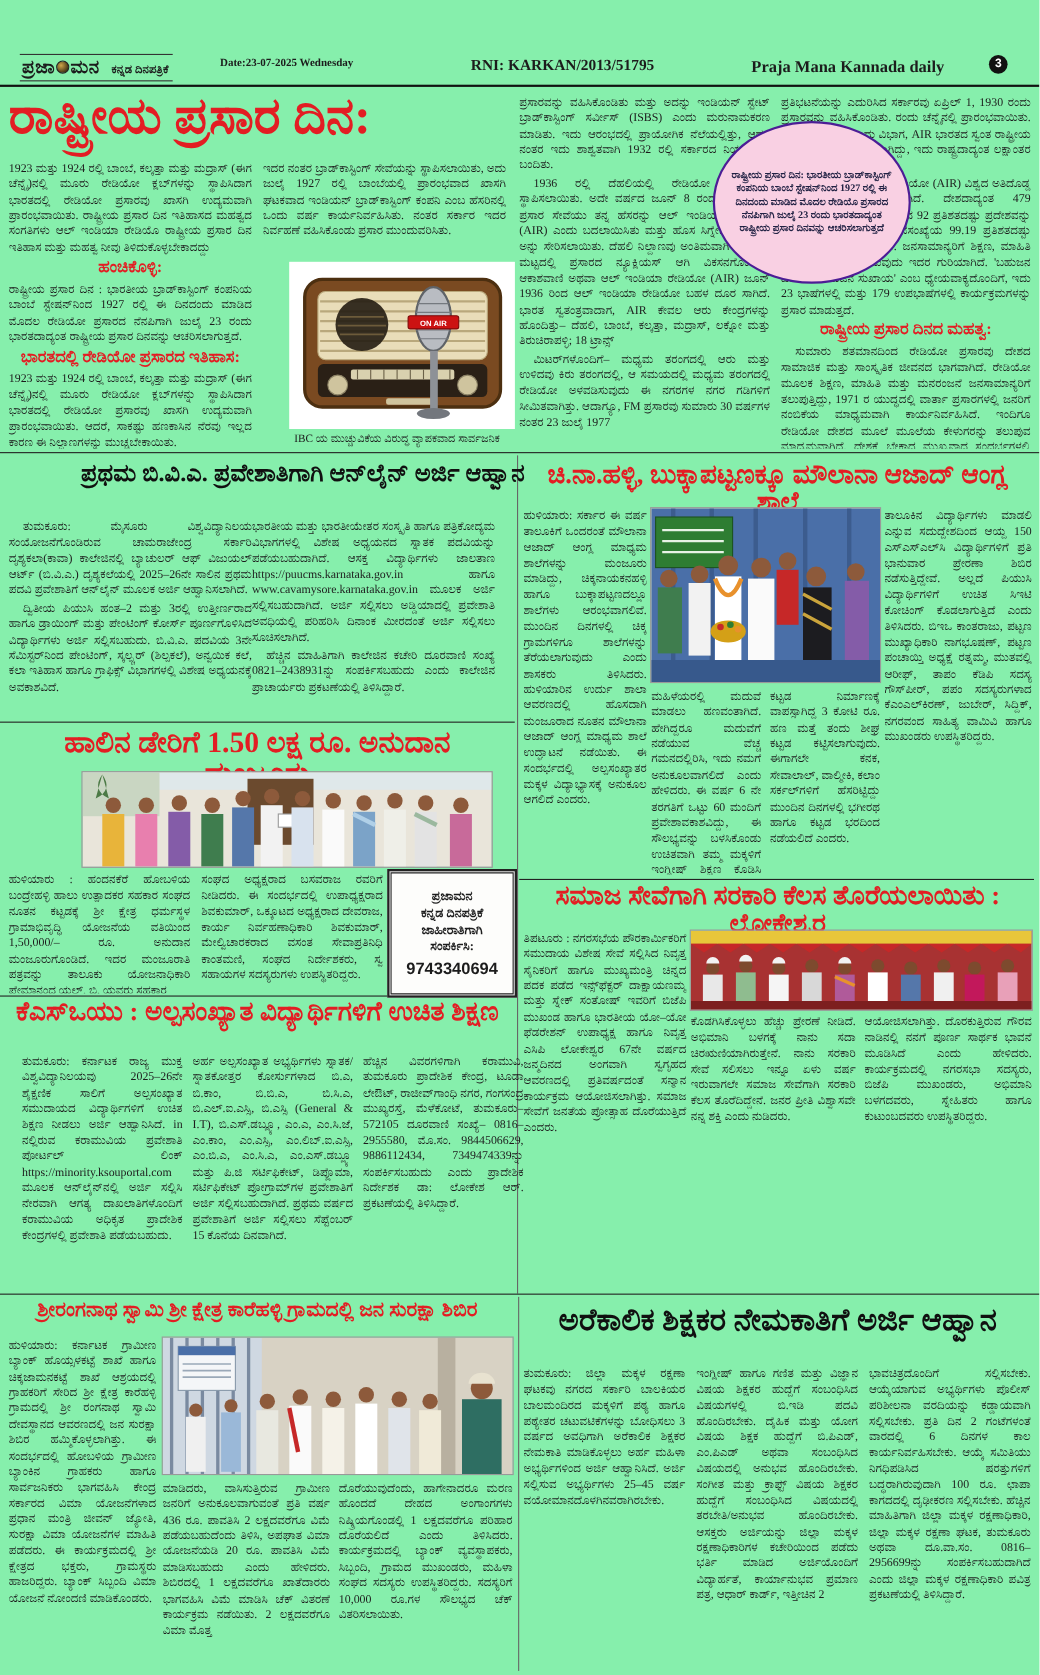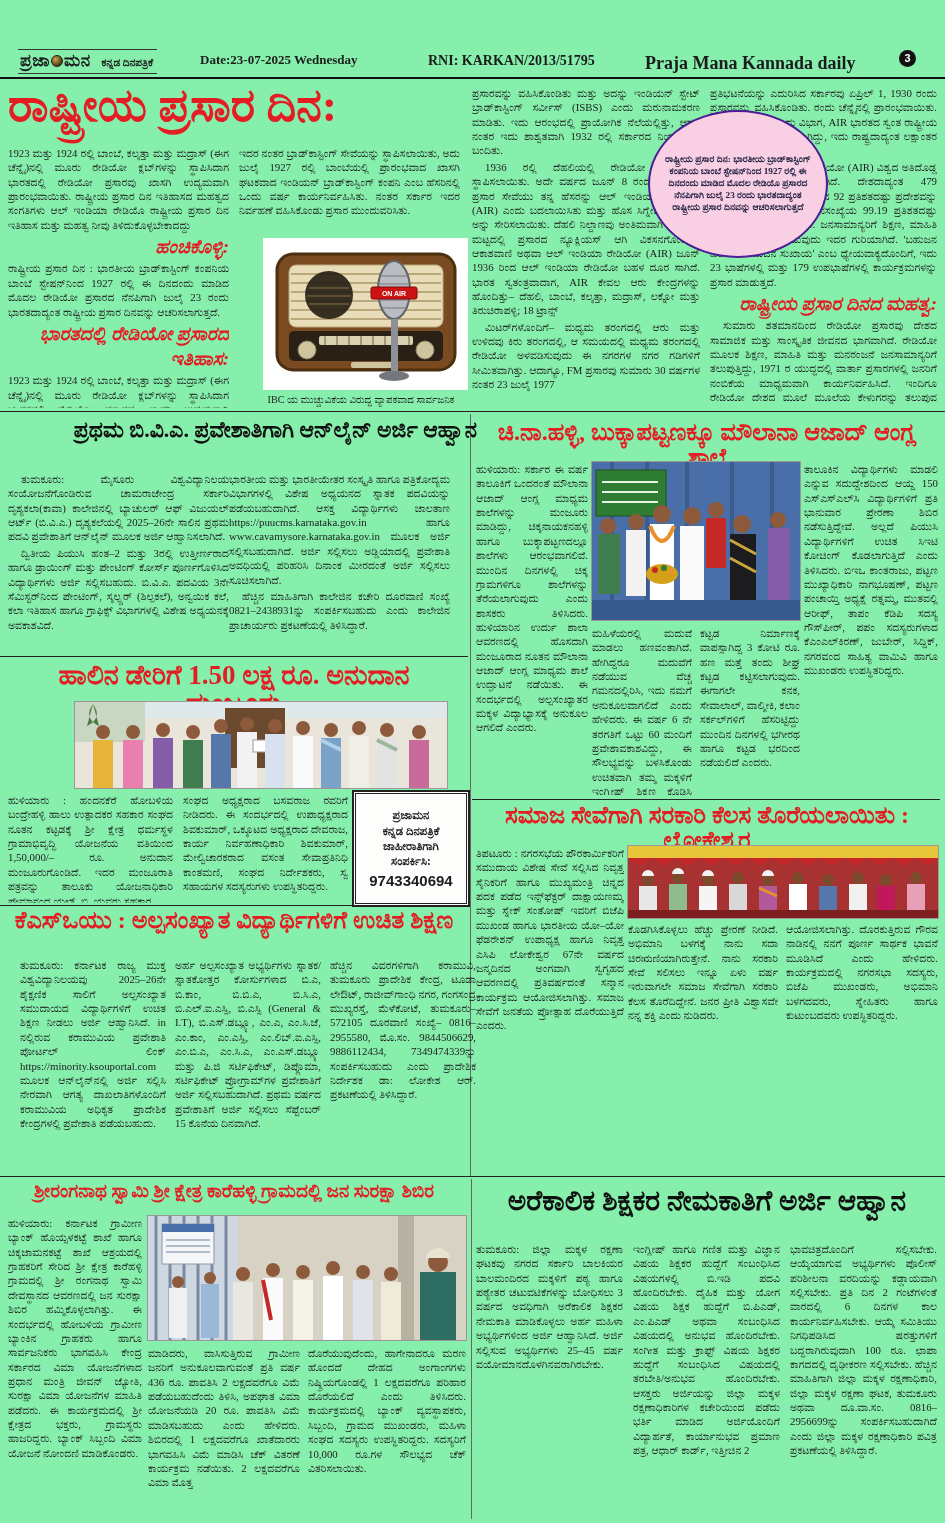"Date:23-07-2025 Wednesday" .mast-date { font-size: 13px -> 10px }
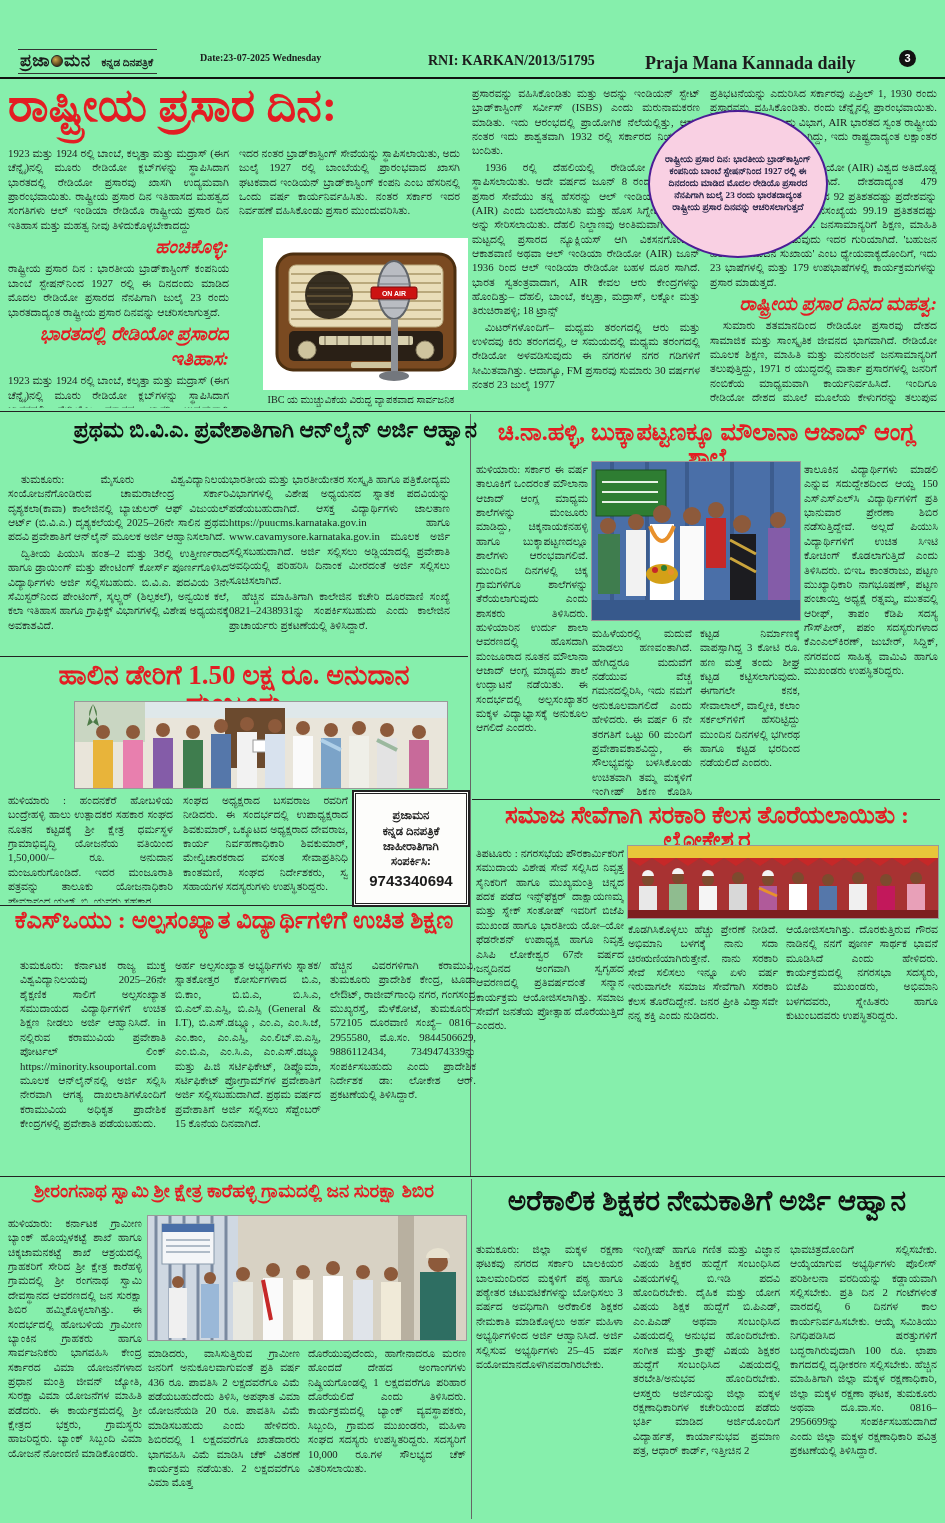"Praja Mana Kannada daily" .mast-paper { font-size: 18px -> 15px; left: 645px -> 683px }
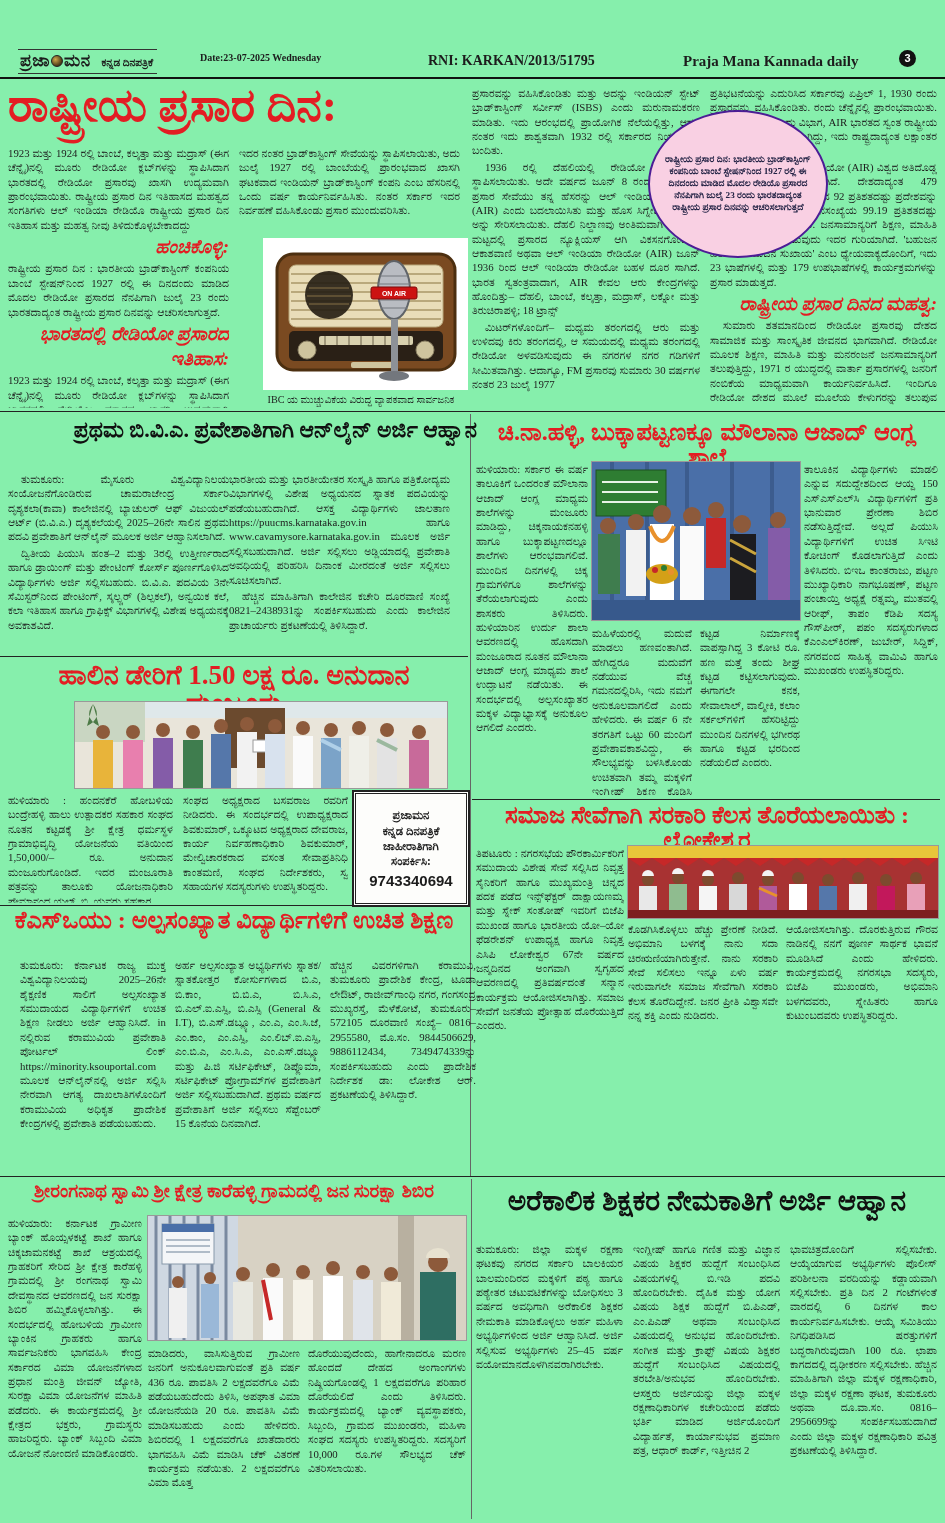"ಹಂಚಿಕೊಳ್ಳಿ:" .subhead { font-size: 19px -> 15px; font-style: italic -> none; text-align: right -> center }
